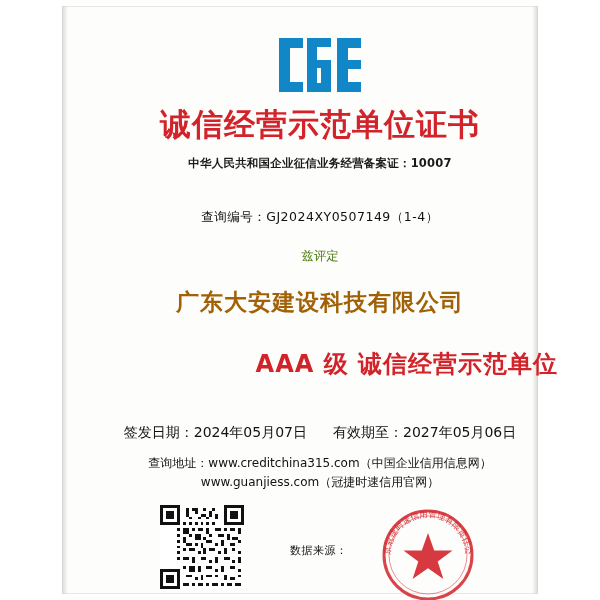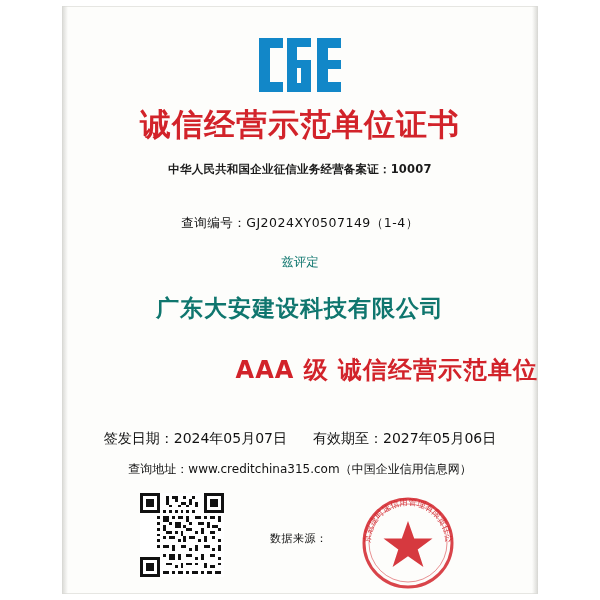"诚信经营示范单位证书" .content { padding-left: none -> 20px }
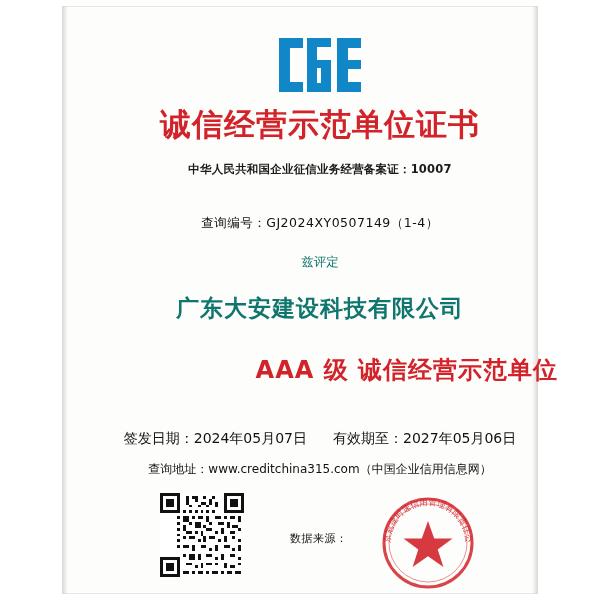"中华人民共和国企业征信业务经营备案证：10007" .record-line { margin-top: 16px -> 10px }
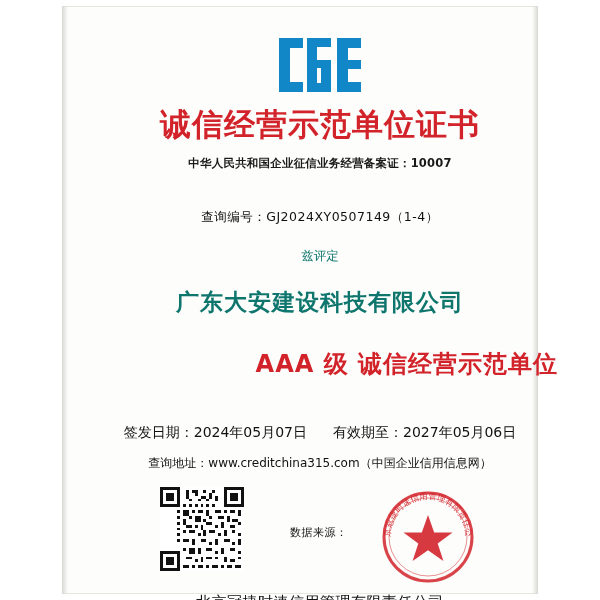"兹评定" .hereby { color: #0f766e -> #4d7c0f }
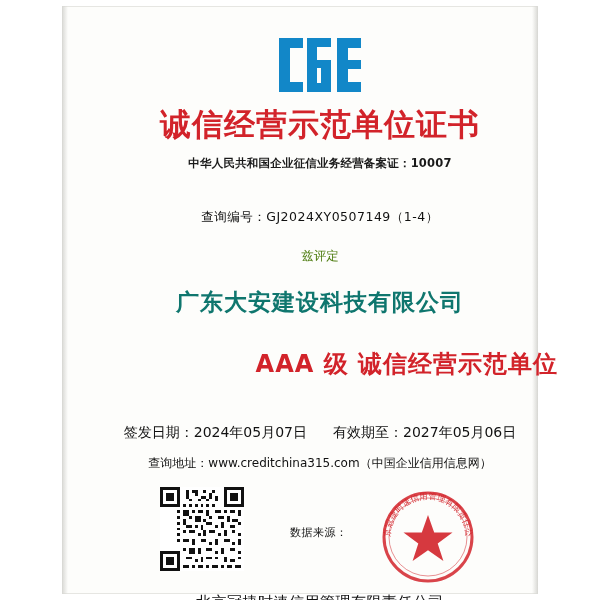"广东大安建设科技有限公司" .company { color: #0f766e -> #a16207 }
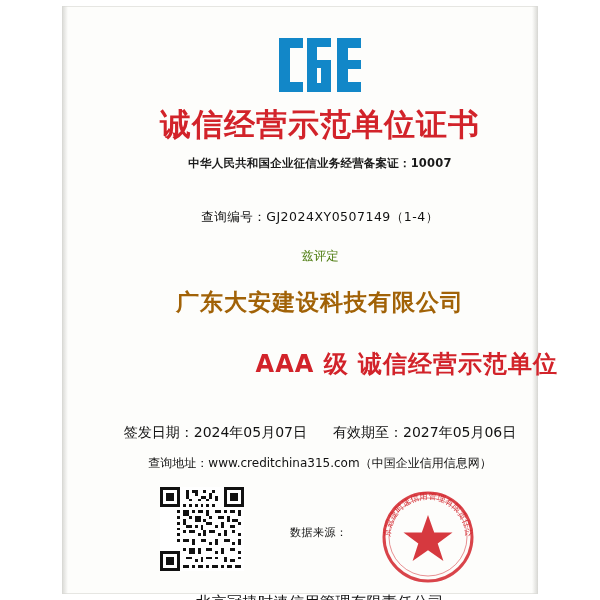"www.guanjiess.com（冠捷时速信用官网）" div { html: none -> <div>www.guanjiess.com（冠捷时速信用官网）</div> }
